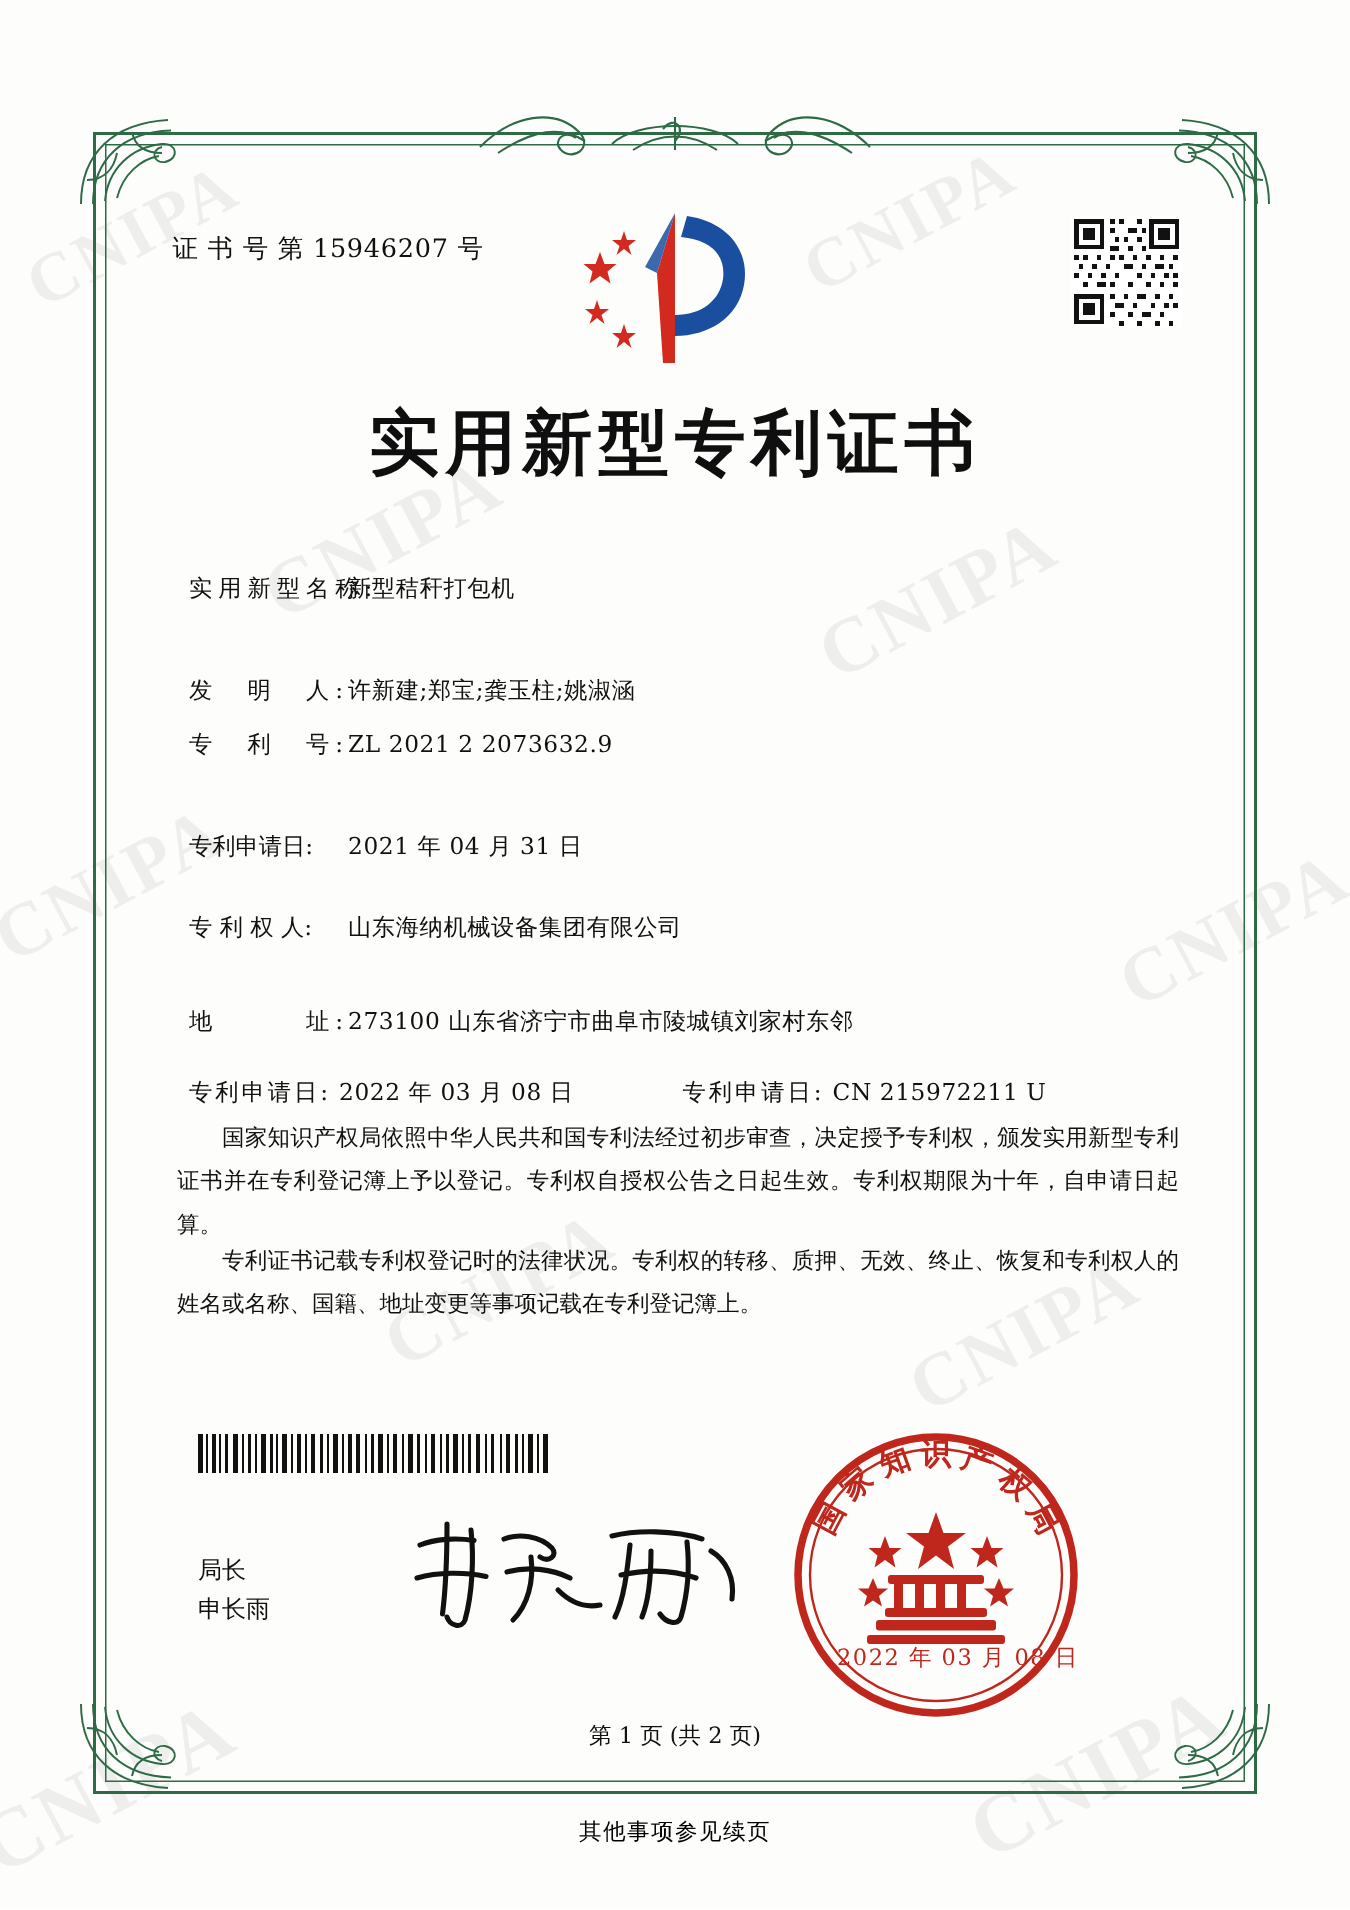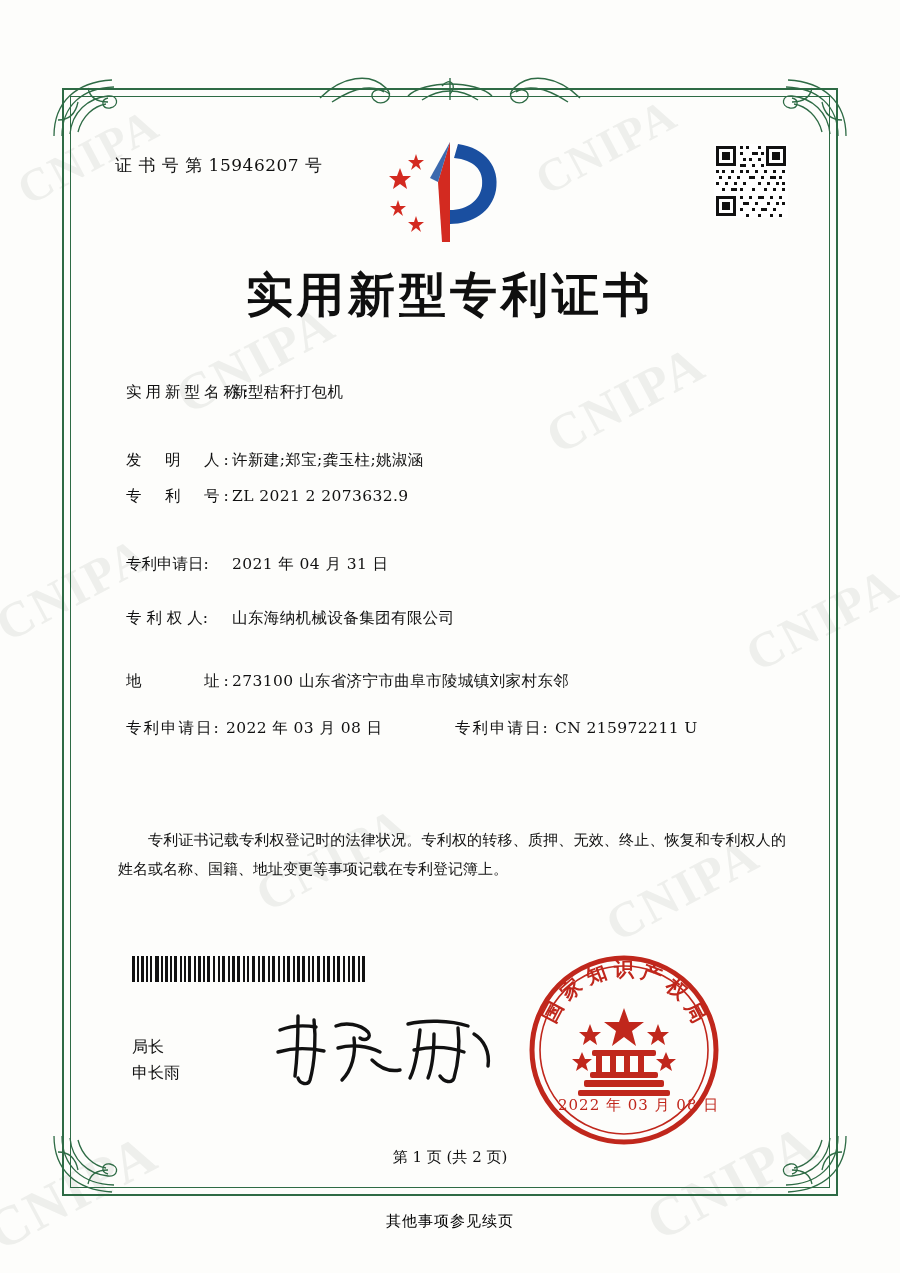"国家知识产权局依照中华人民共和国专利法经过初步审查，决定授予专利权，颁发实用新型" div { html: none -> <div>国家知识产权局依照中华人民共和国专利法经过初步审查，决定授予专利权，颁发实用新型专利证书并在专利登记簿上予以登记。专利权自授权公告之日起生效。专利权期限为十年，自申请日起算。</div> }
